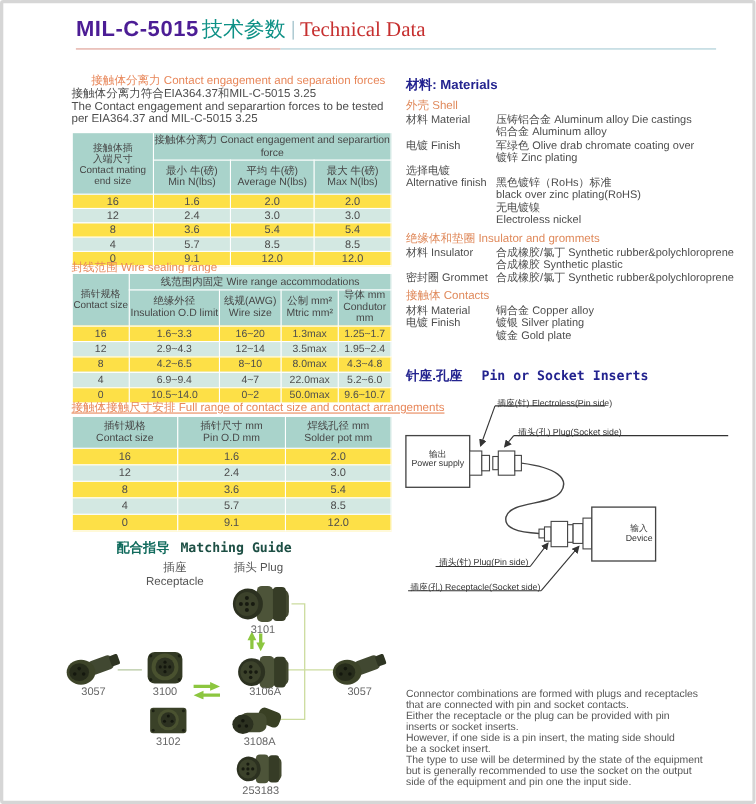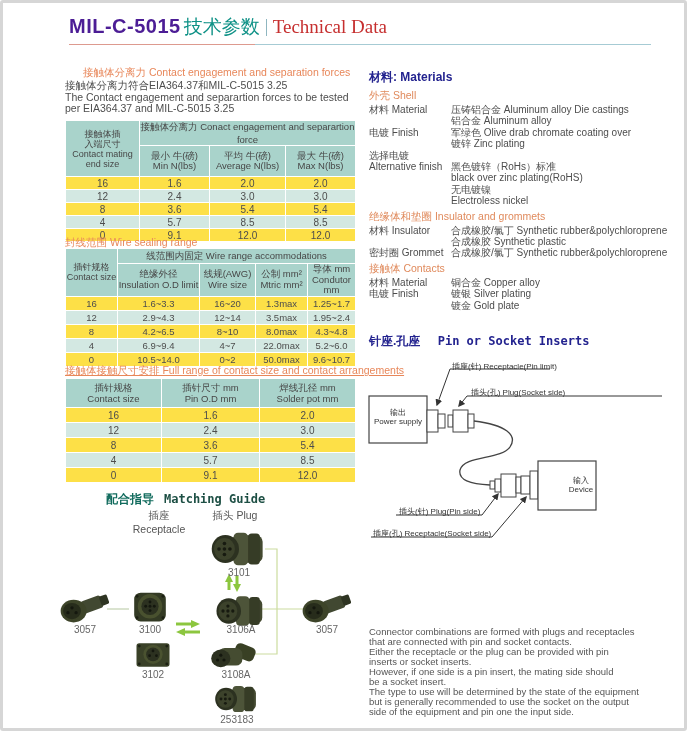"插座(针) Receptacle(Pin limit)" div.abs { text: Receptacle(Pin limit -> Electroless(Pin side }
